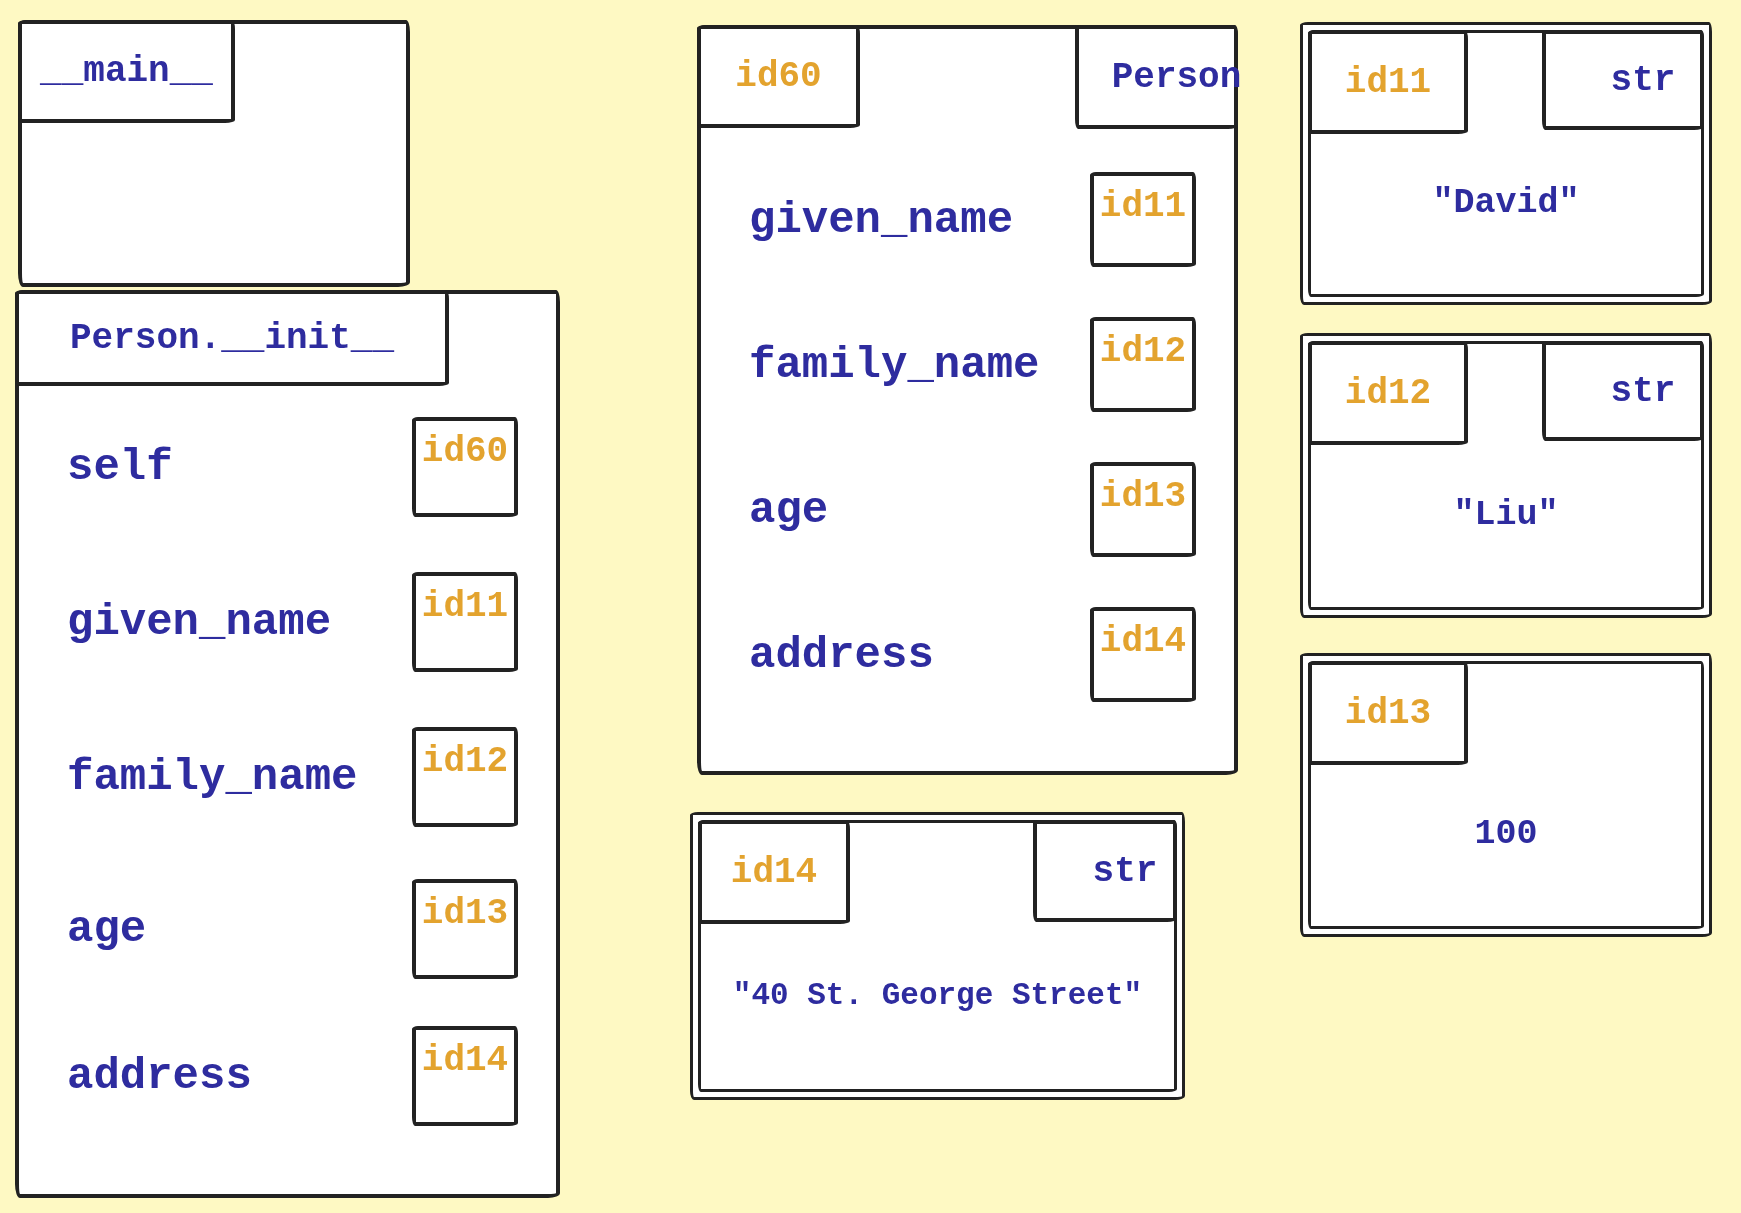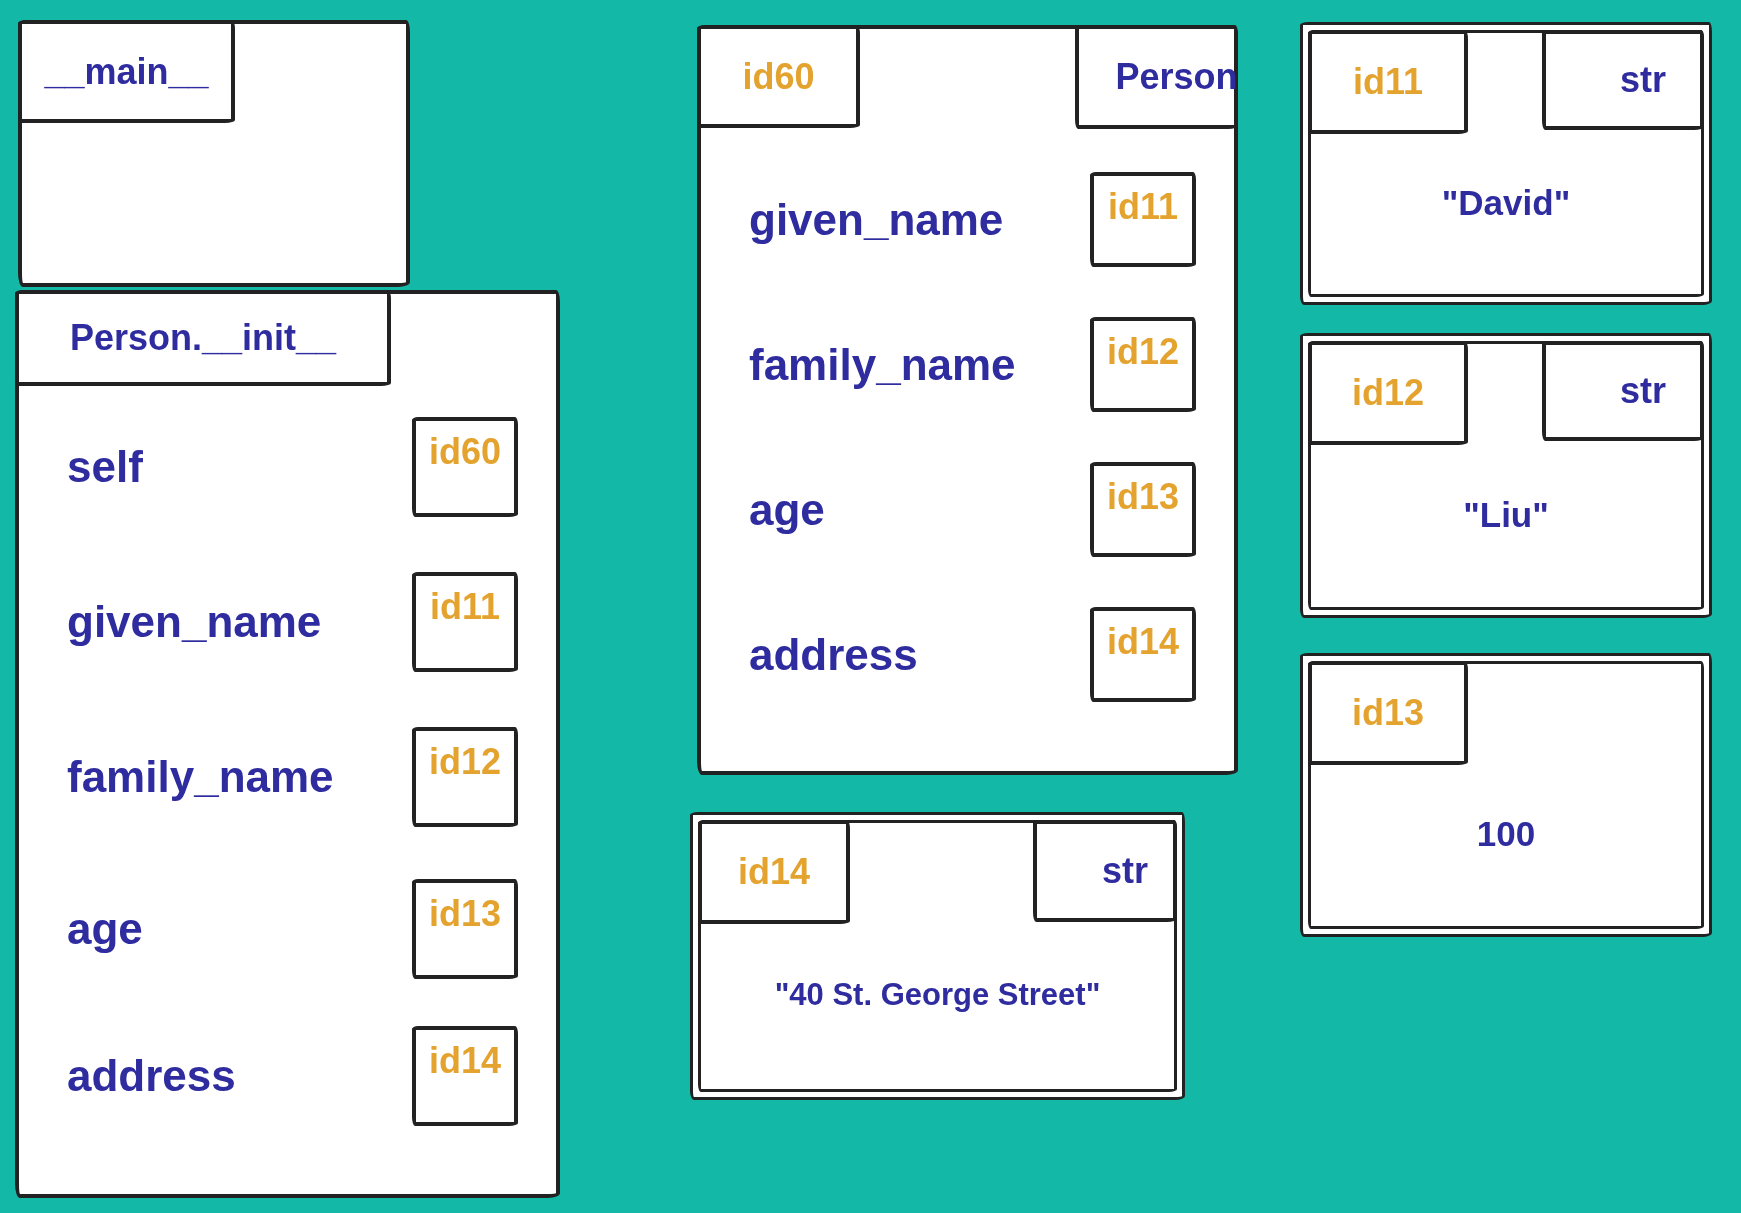"__main__" #canvas { background: #14b8a6 -> #fef9c3; font-family: Liberation Sans, sans-serif -> Liberation Mono, monospace }
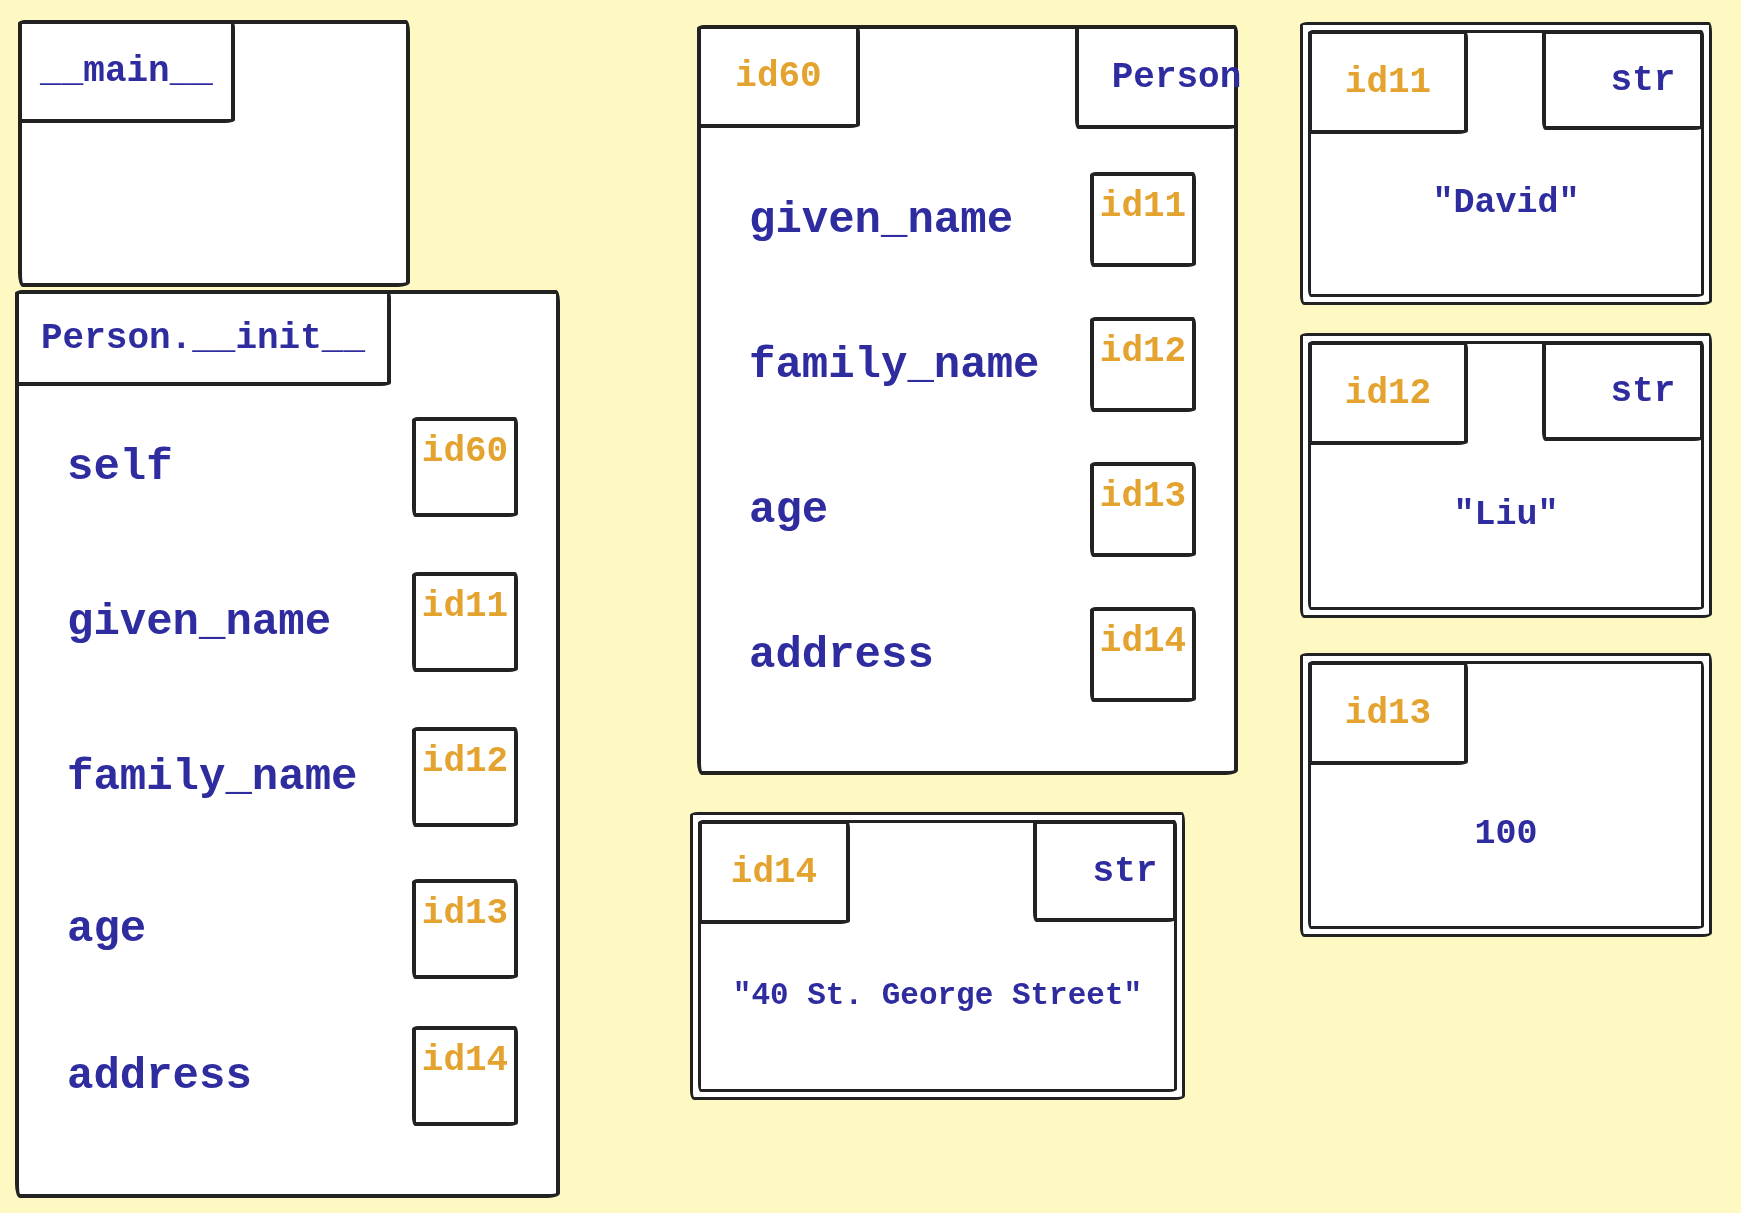"Person.__init__" div.tab { width: 376px -> 434px }
